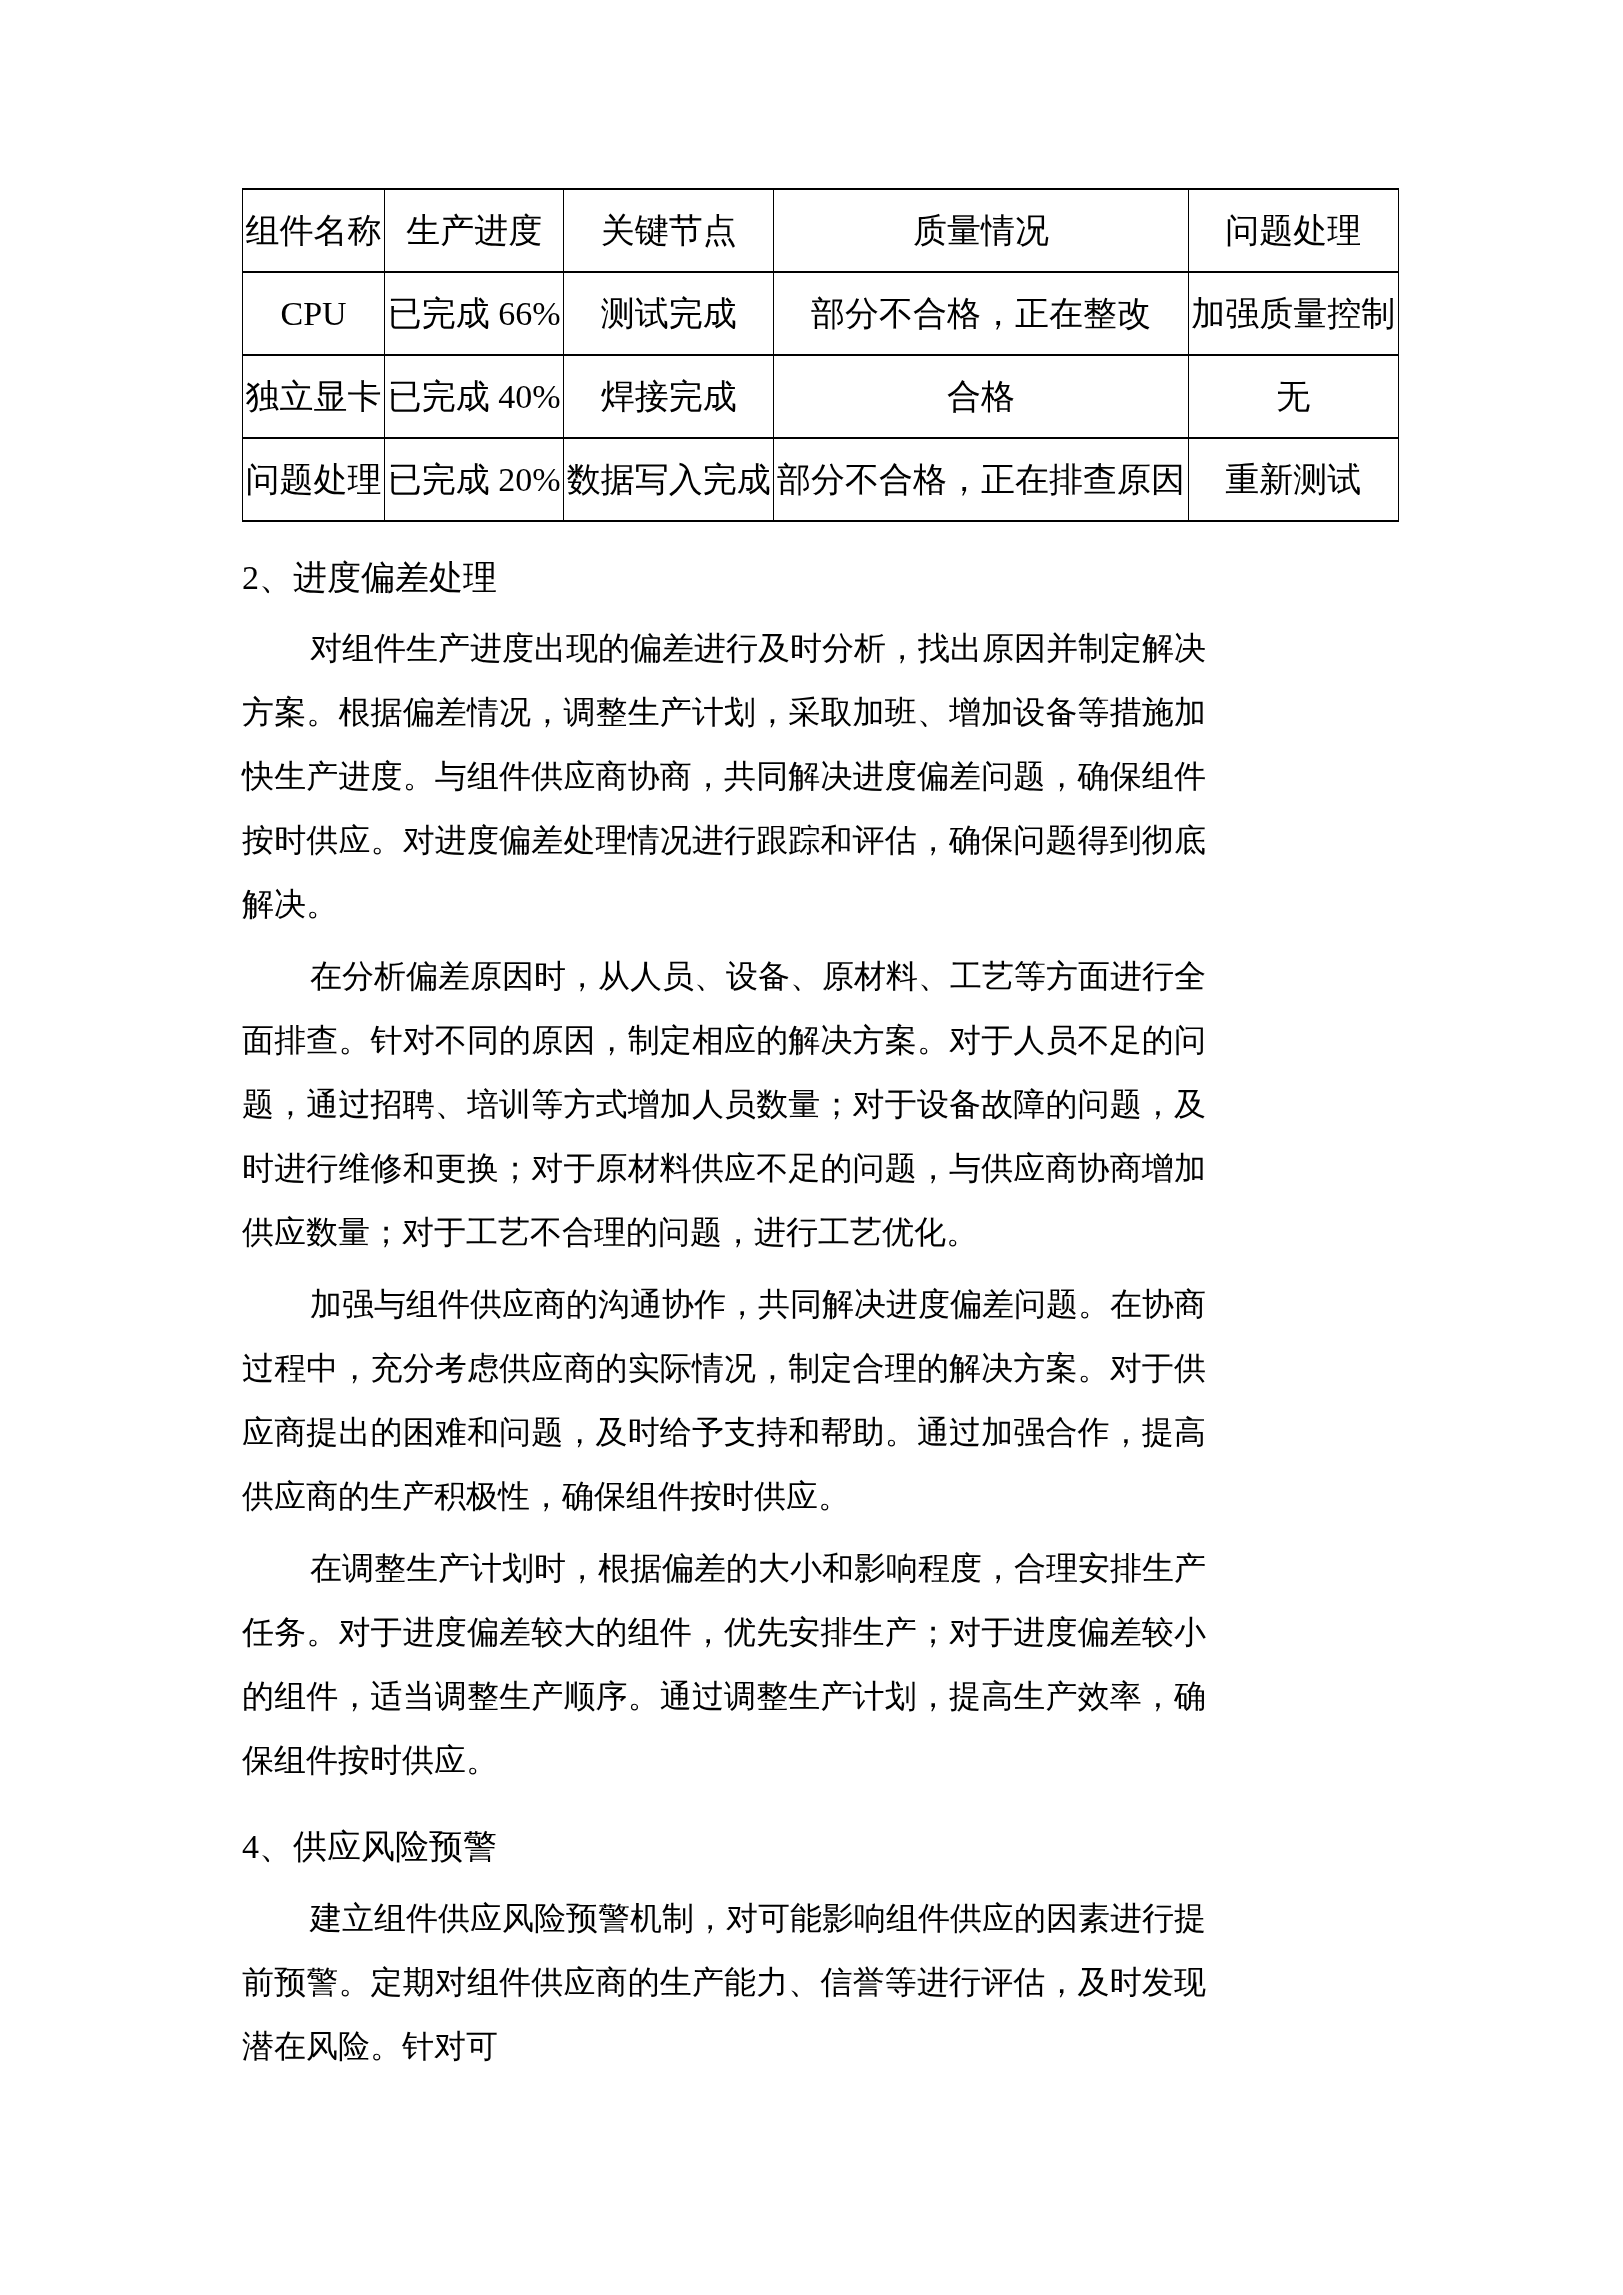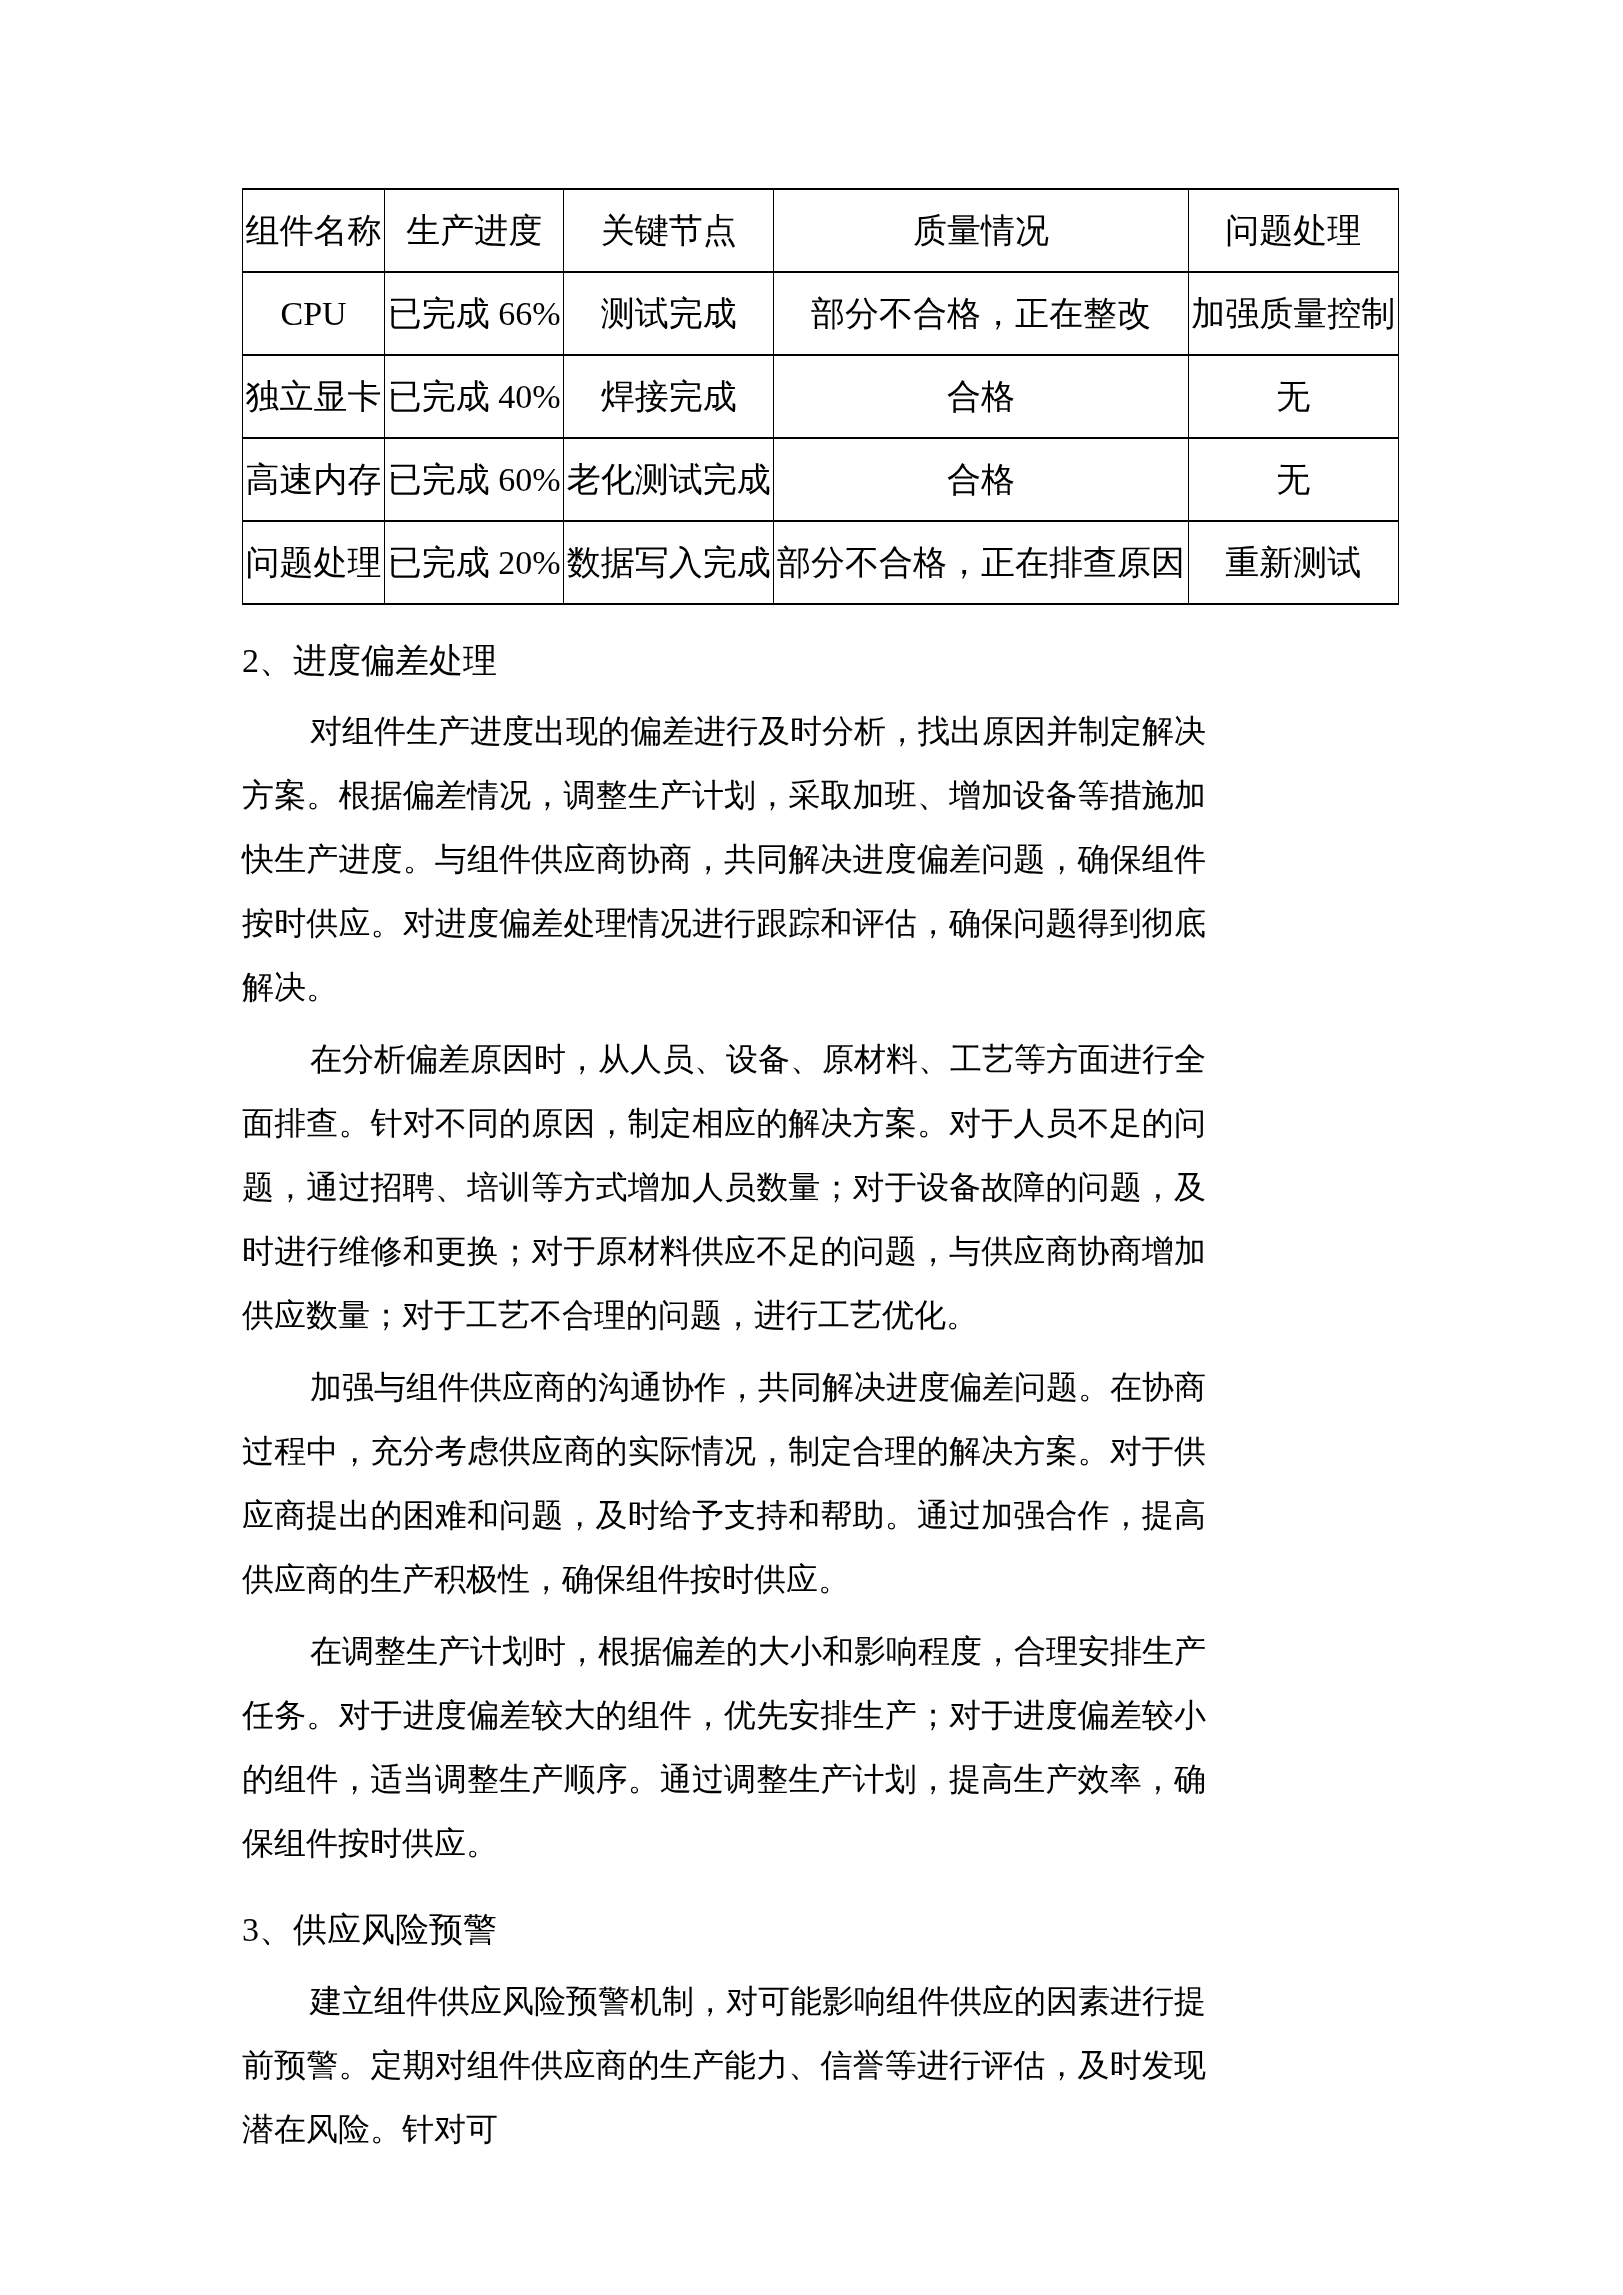"高速内存" tr { html: <tr> <td>高速内存</td> <td>已完成 60%</td> <td>老化测试完成</td> <td>合格</td> <td>无</td> </tr> -> none }
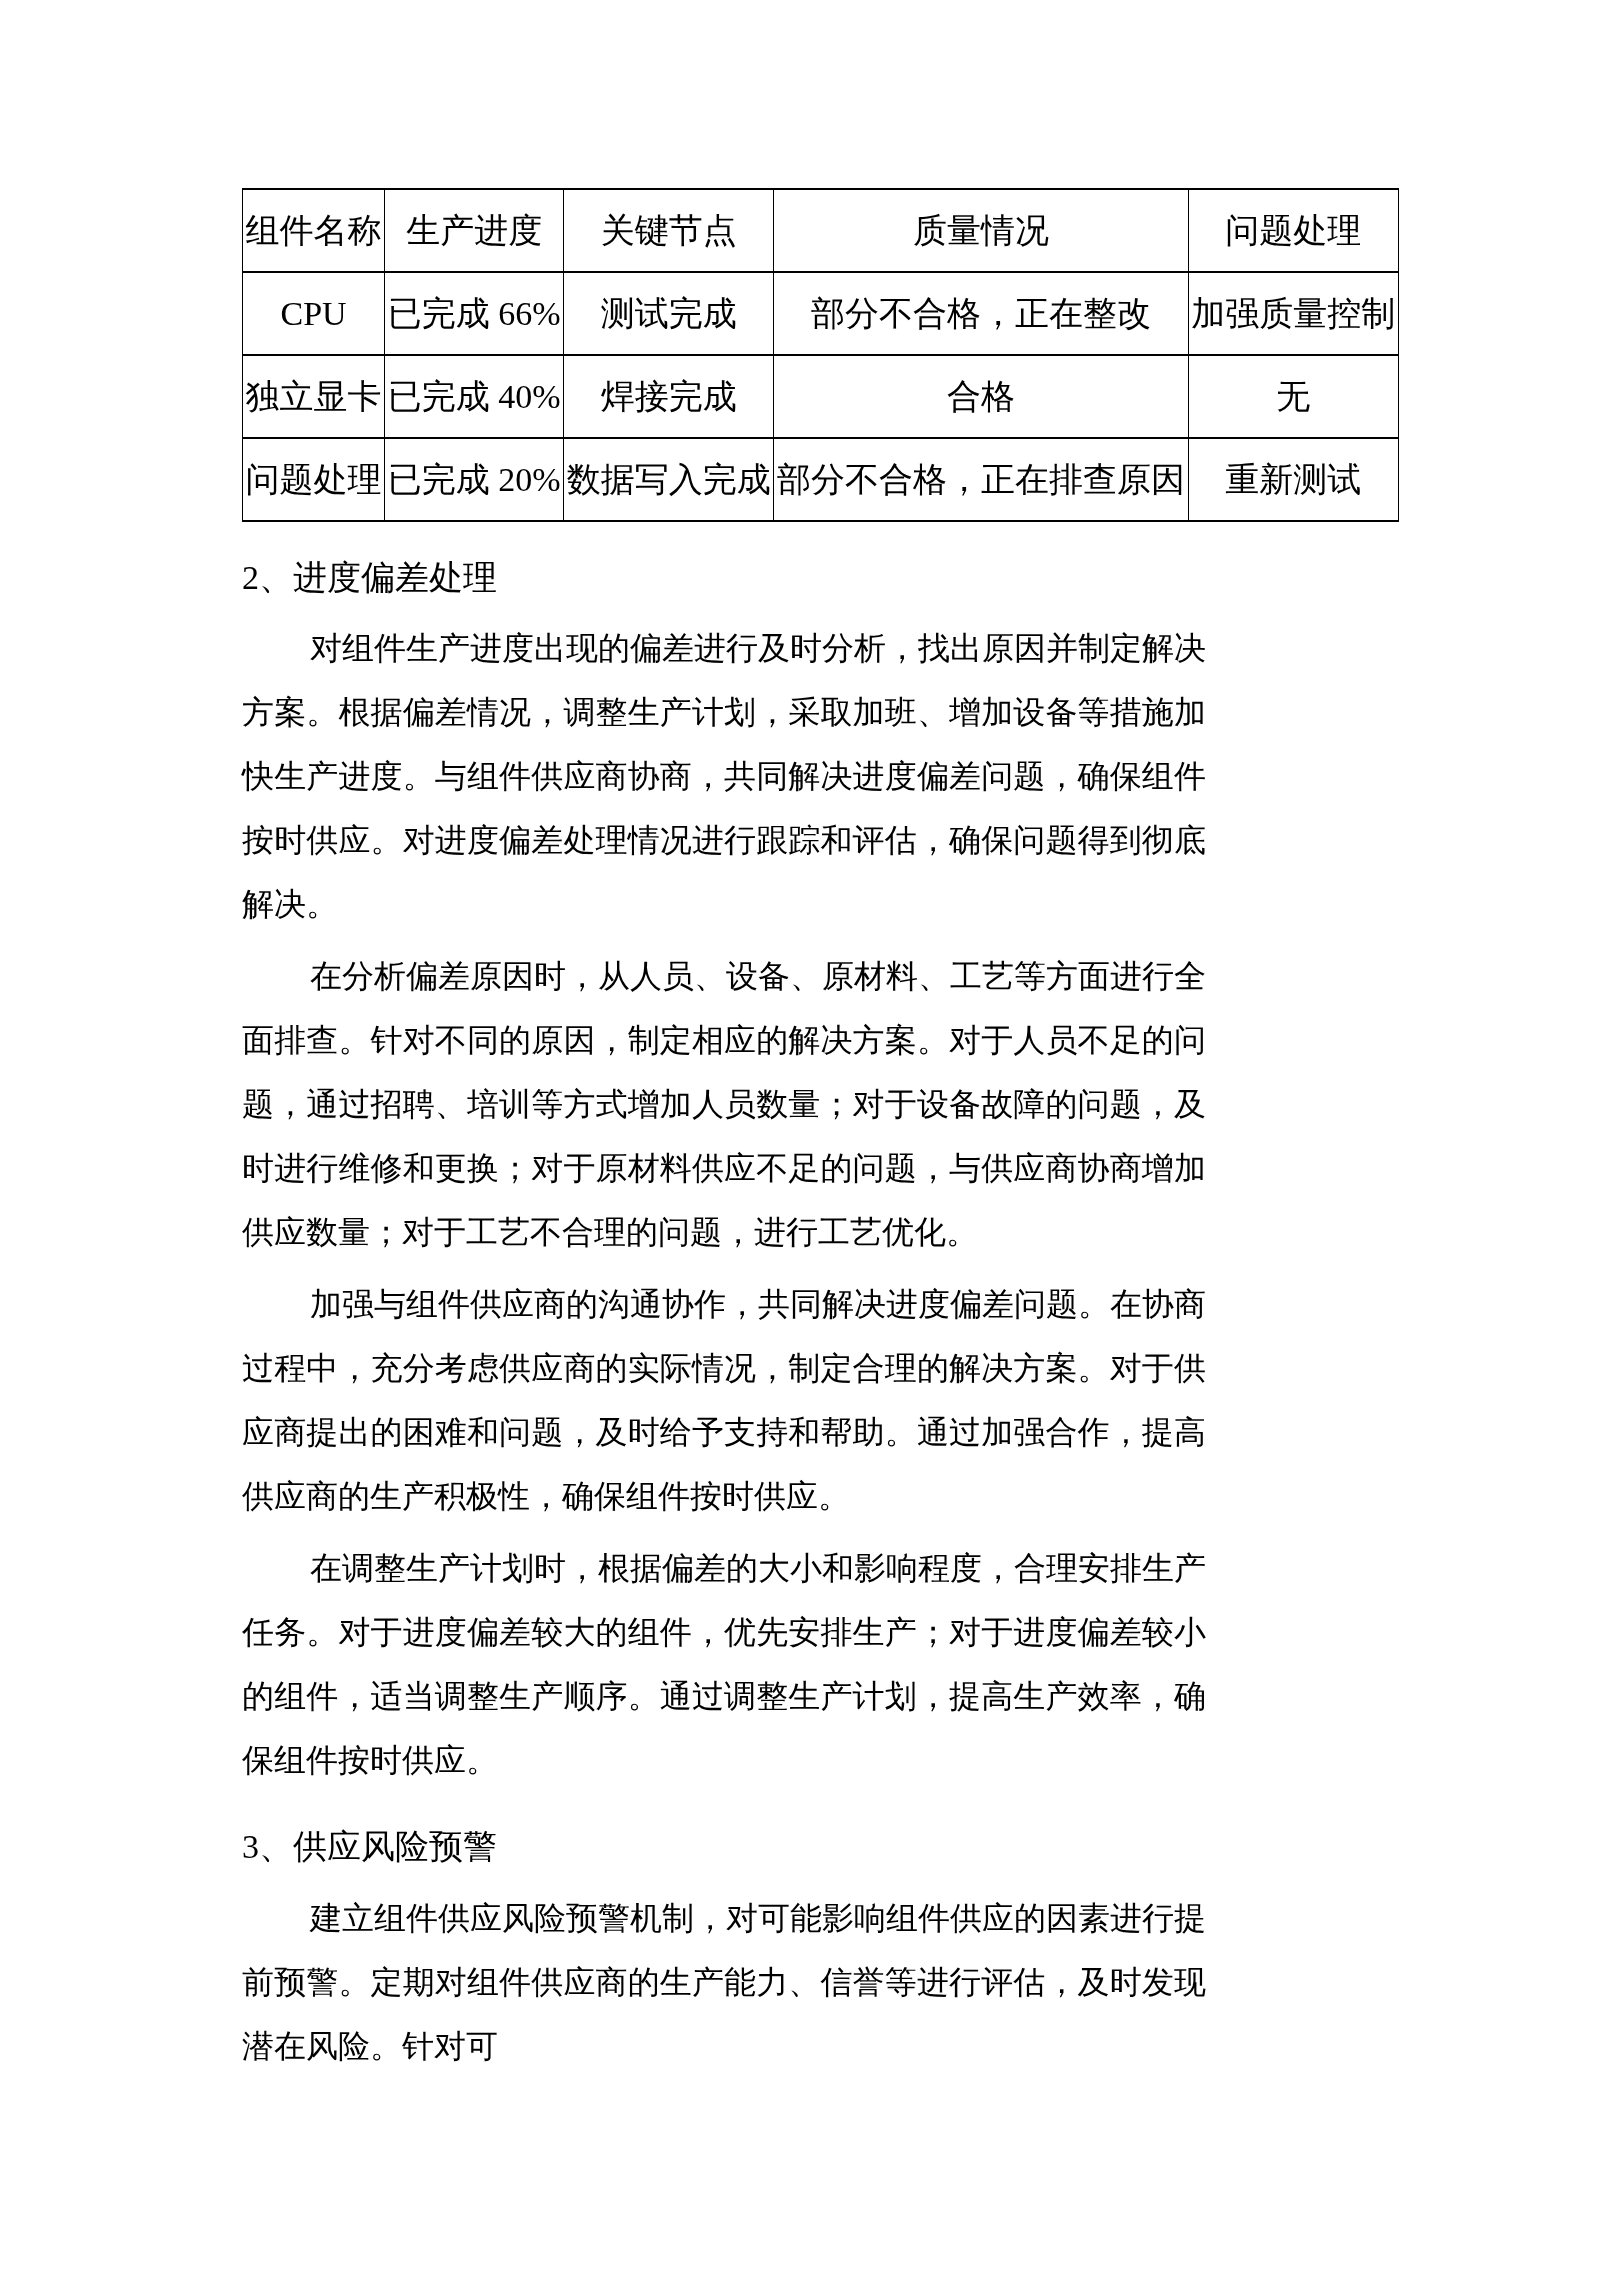"3、供应风险预警" h2.section-heading { text: 3 -> 4 }
